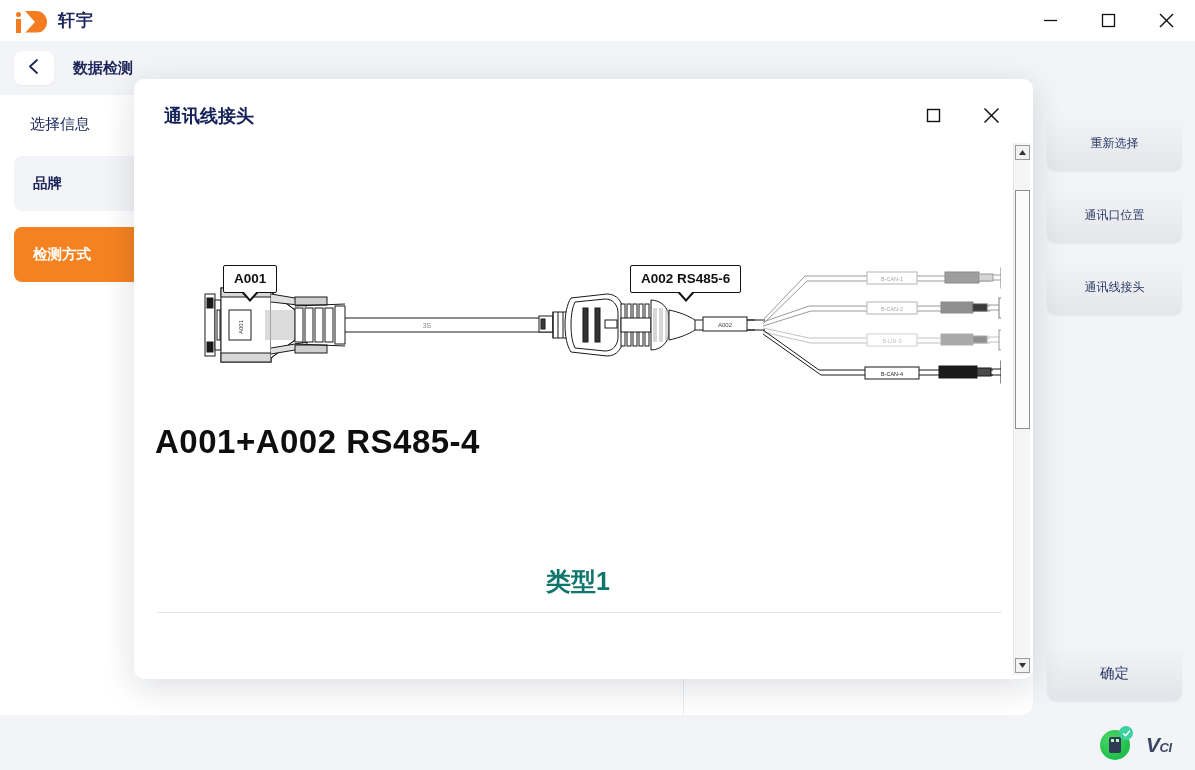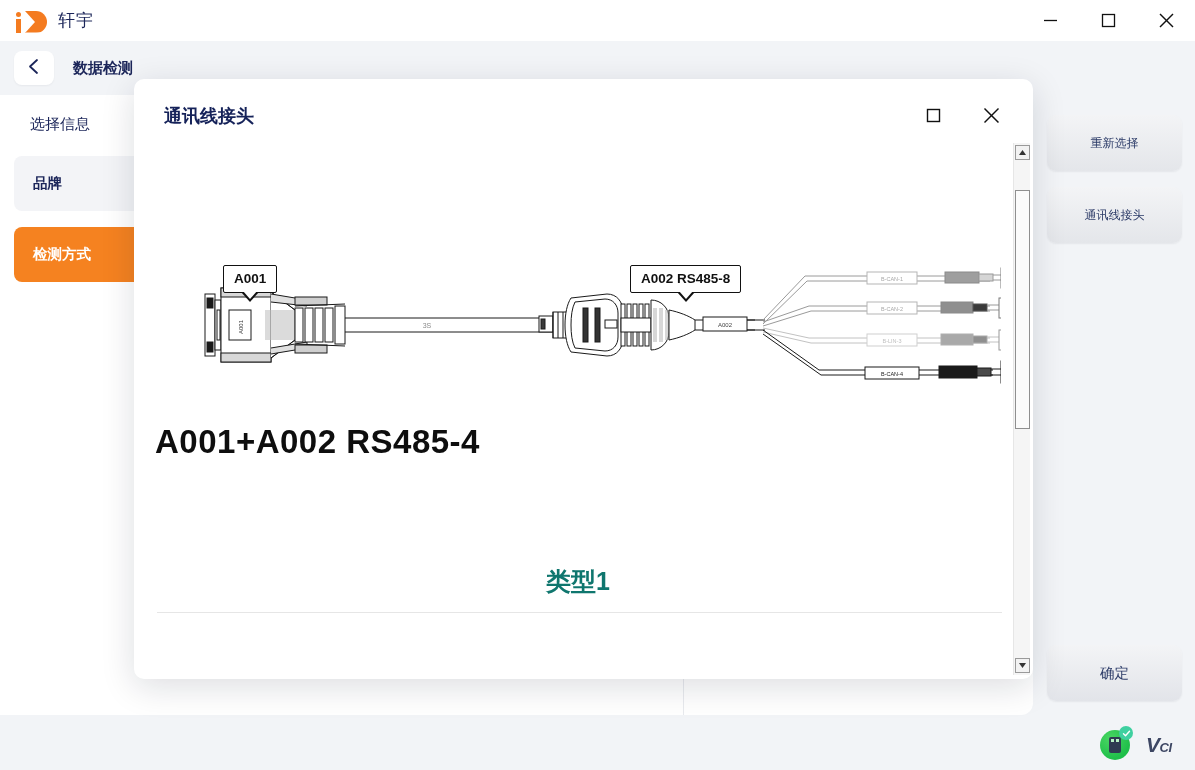"轩宇" .brand-name { font-weight: 400 -> 700 }
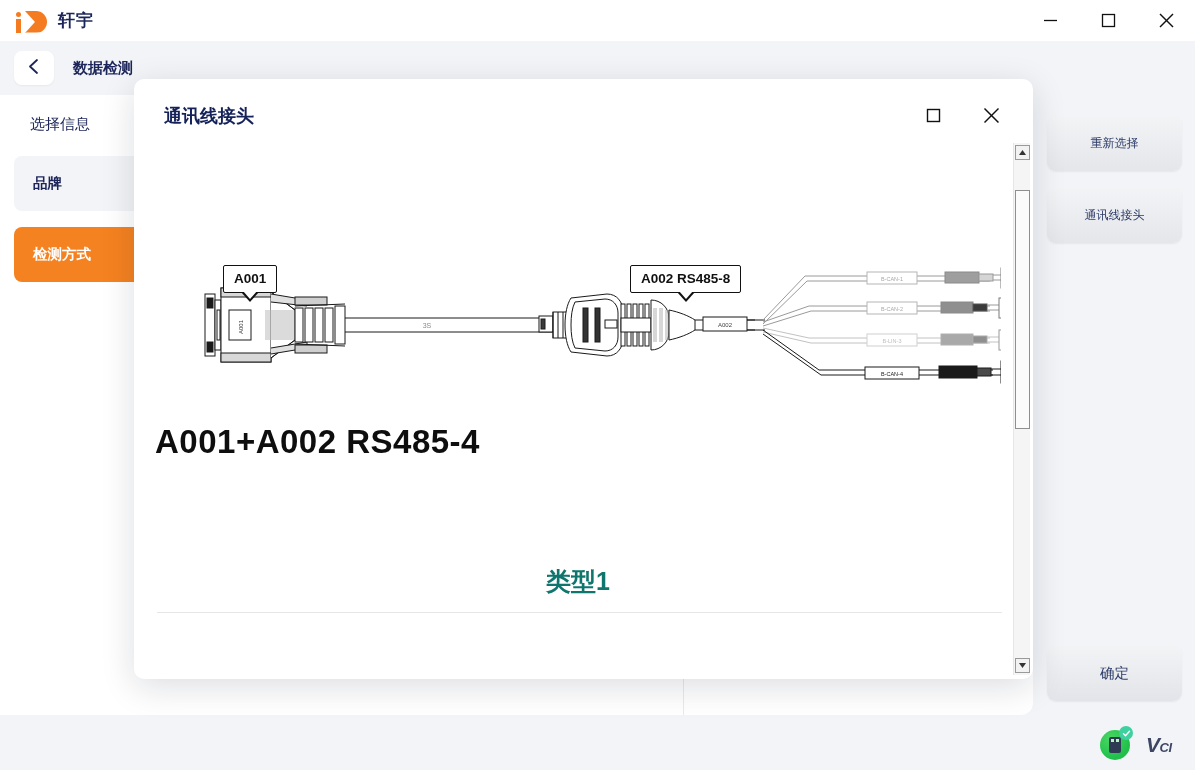"通讯口位置" div.rail-btn { html: none -> <div> <span>通讯口位置</span> </div> }
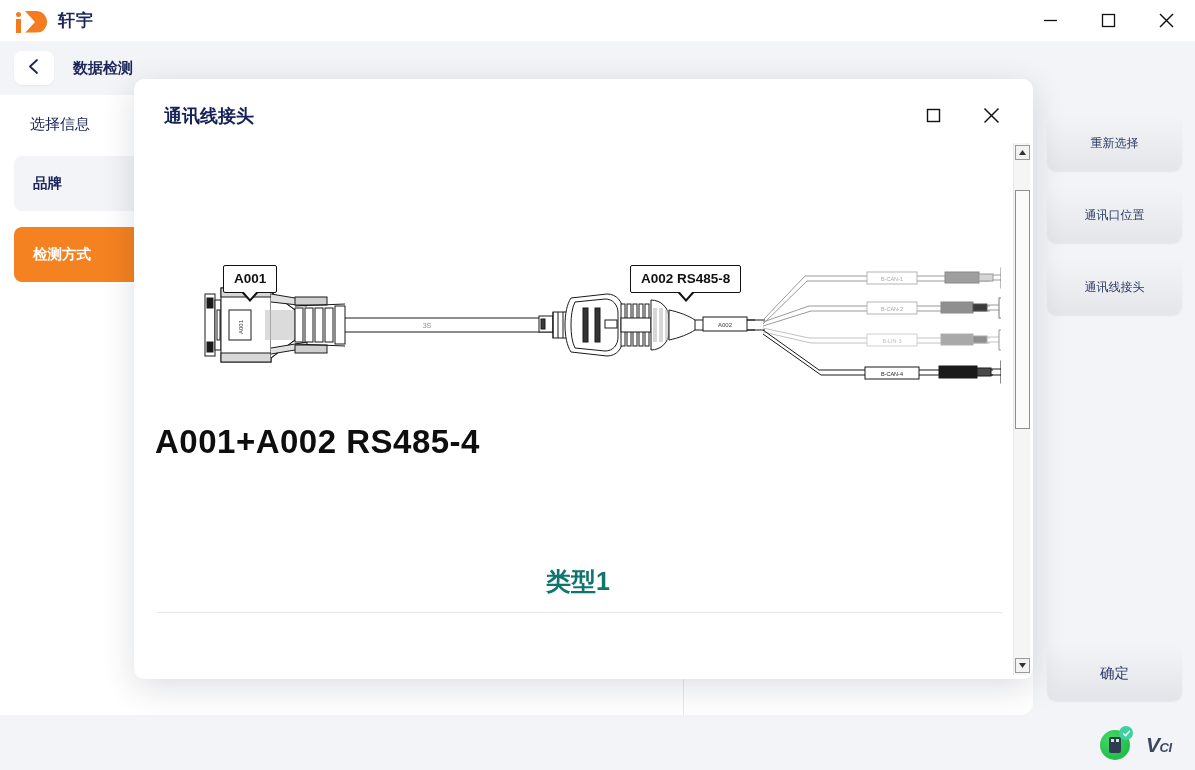"A002 RS485-8" span { text: RS485-8 -> RS485-6 }
